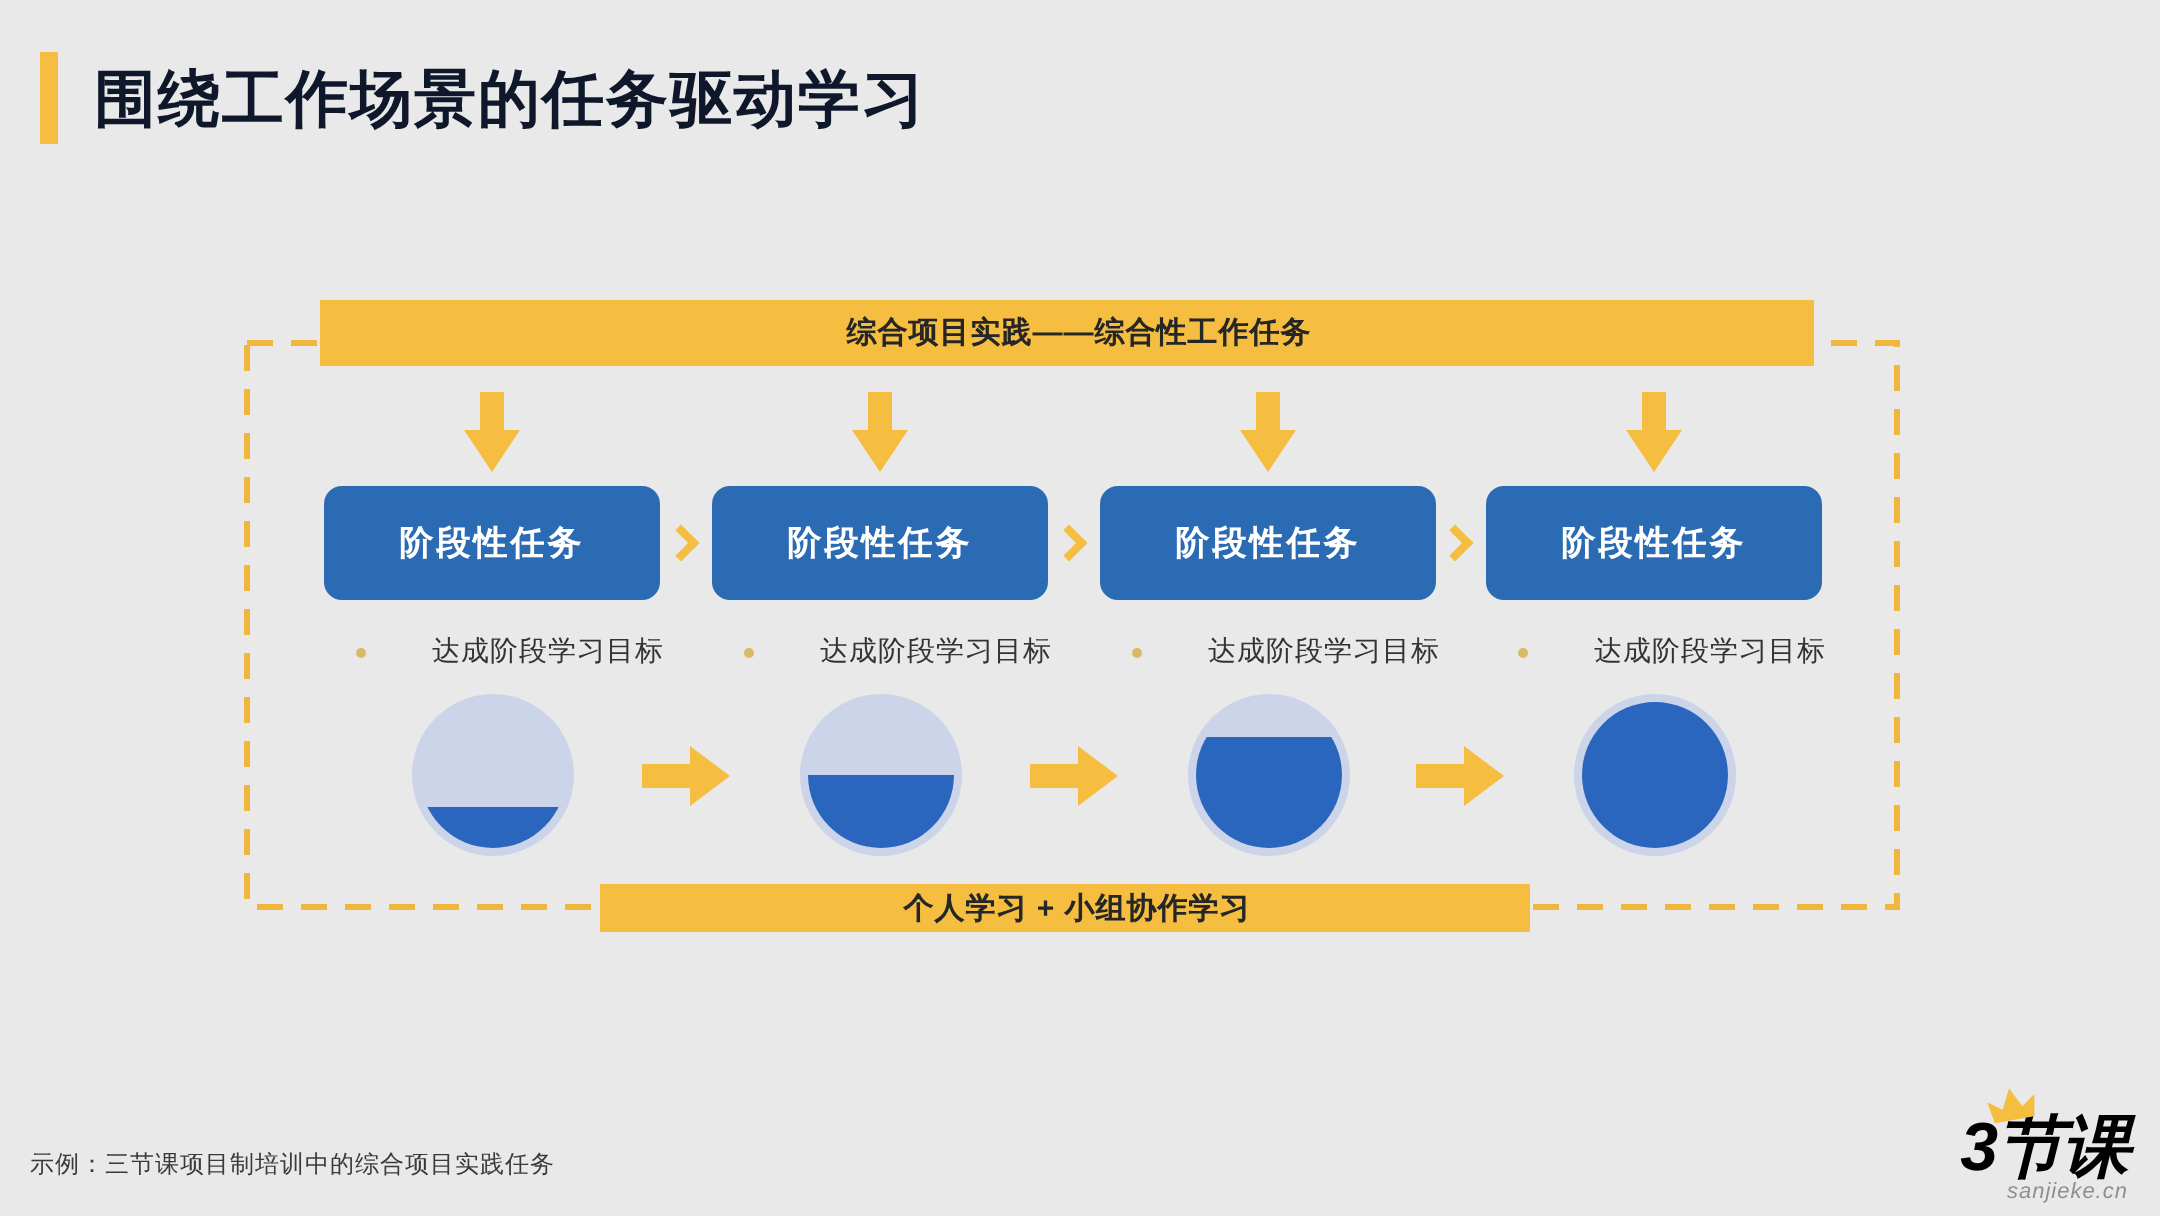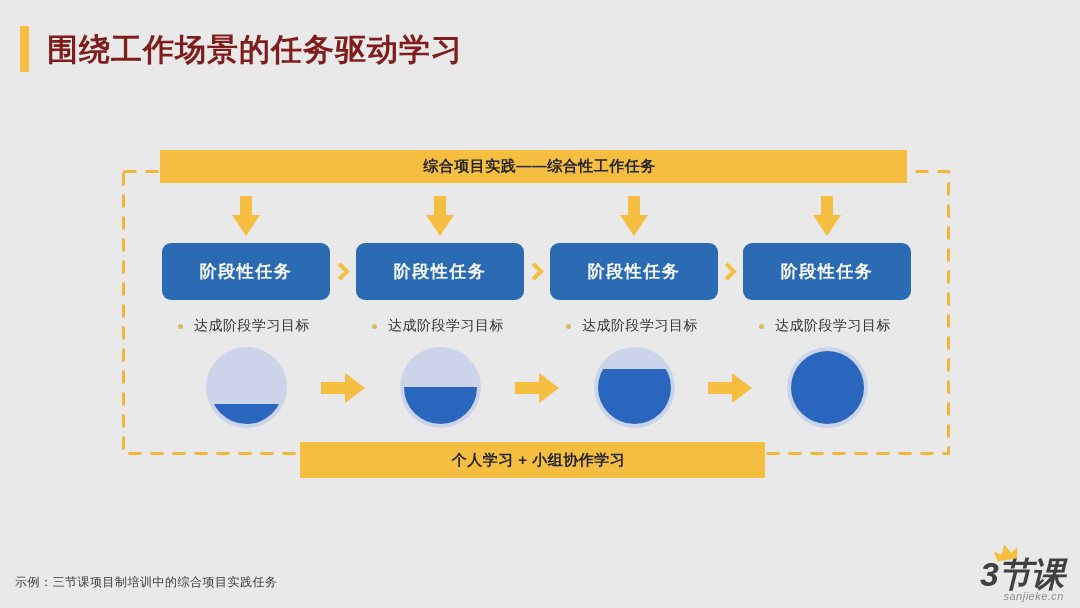"围绕工作场景的任务驱动学习" .page-title { color: #7f1d1d -> #0f172a }
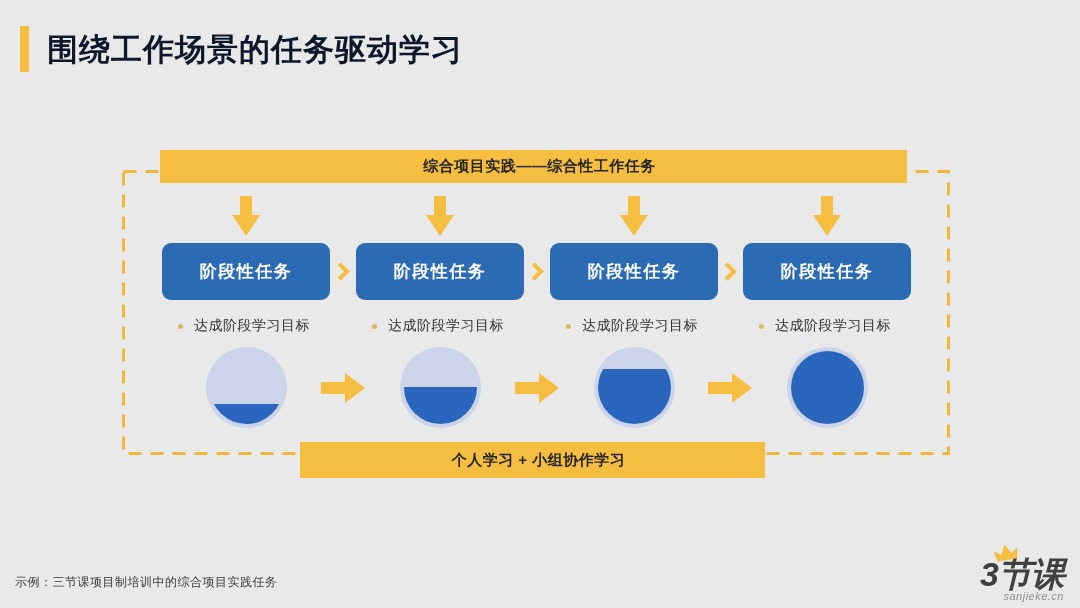"达成阶段学习目标" .goal-row { gap: none -> 22px }
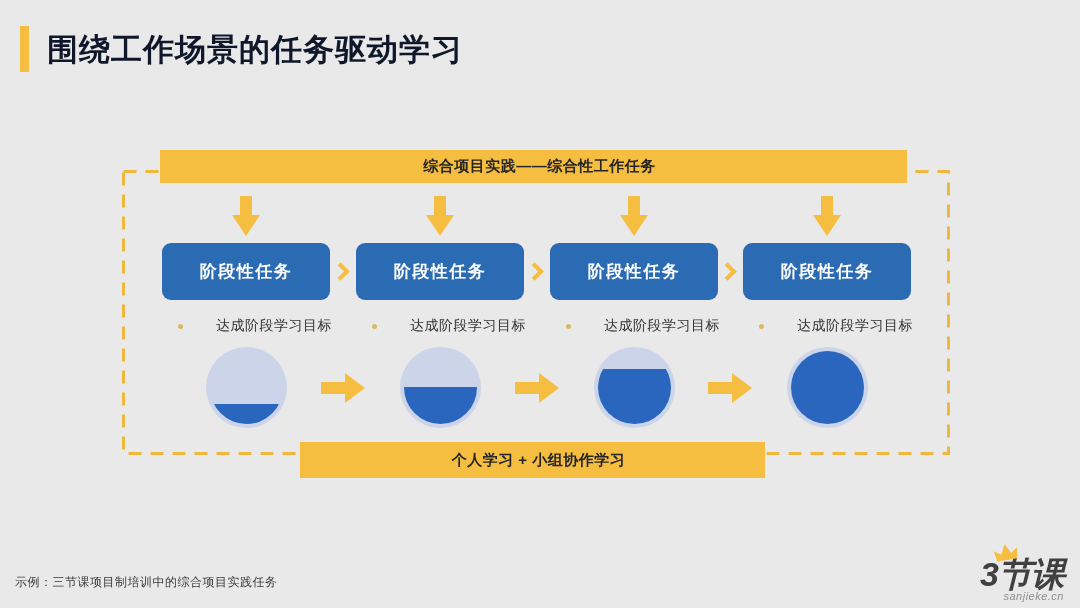"个人学习 + 小组协作学习" .bottom-banner { height: 36px -> 24px }
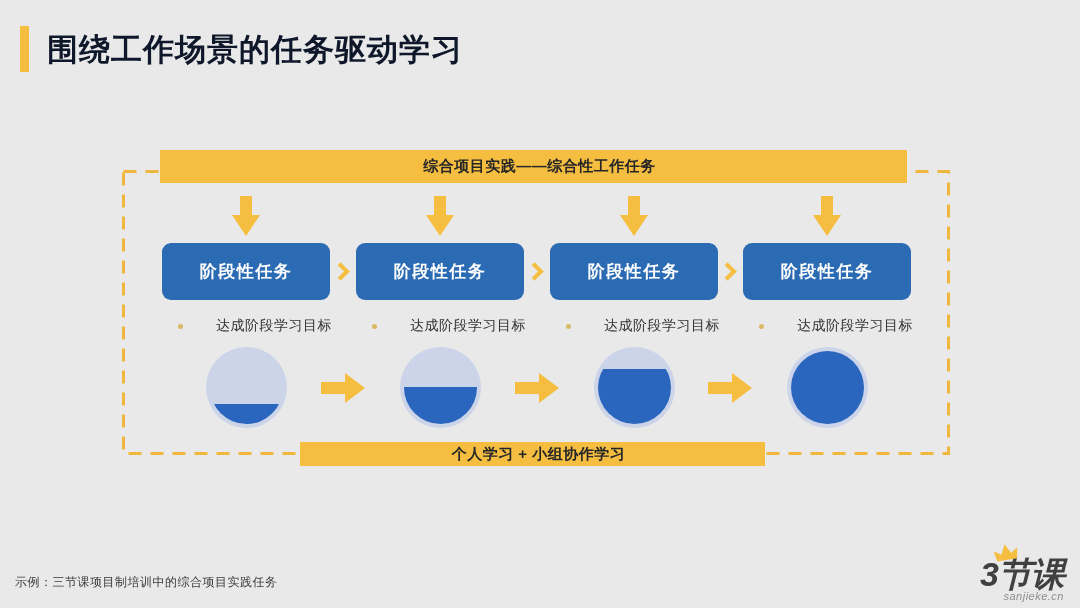"3节课" .brand-name { color: #404040 -> #000000 }
